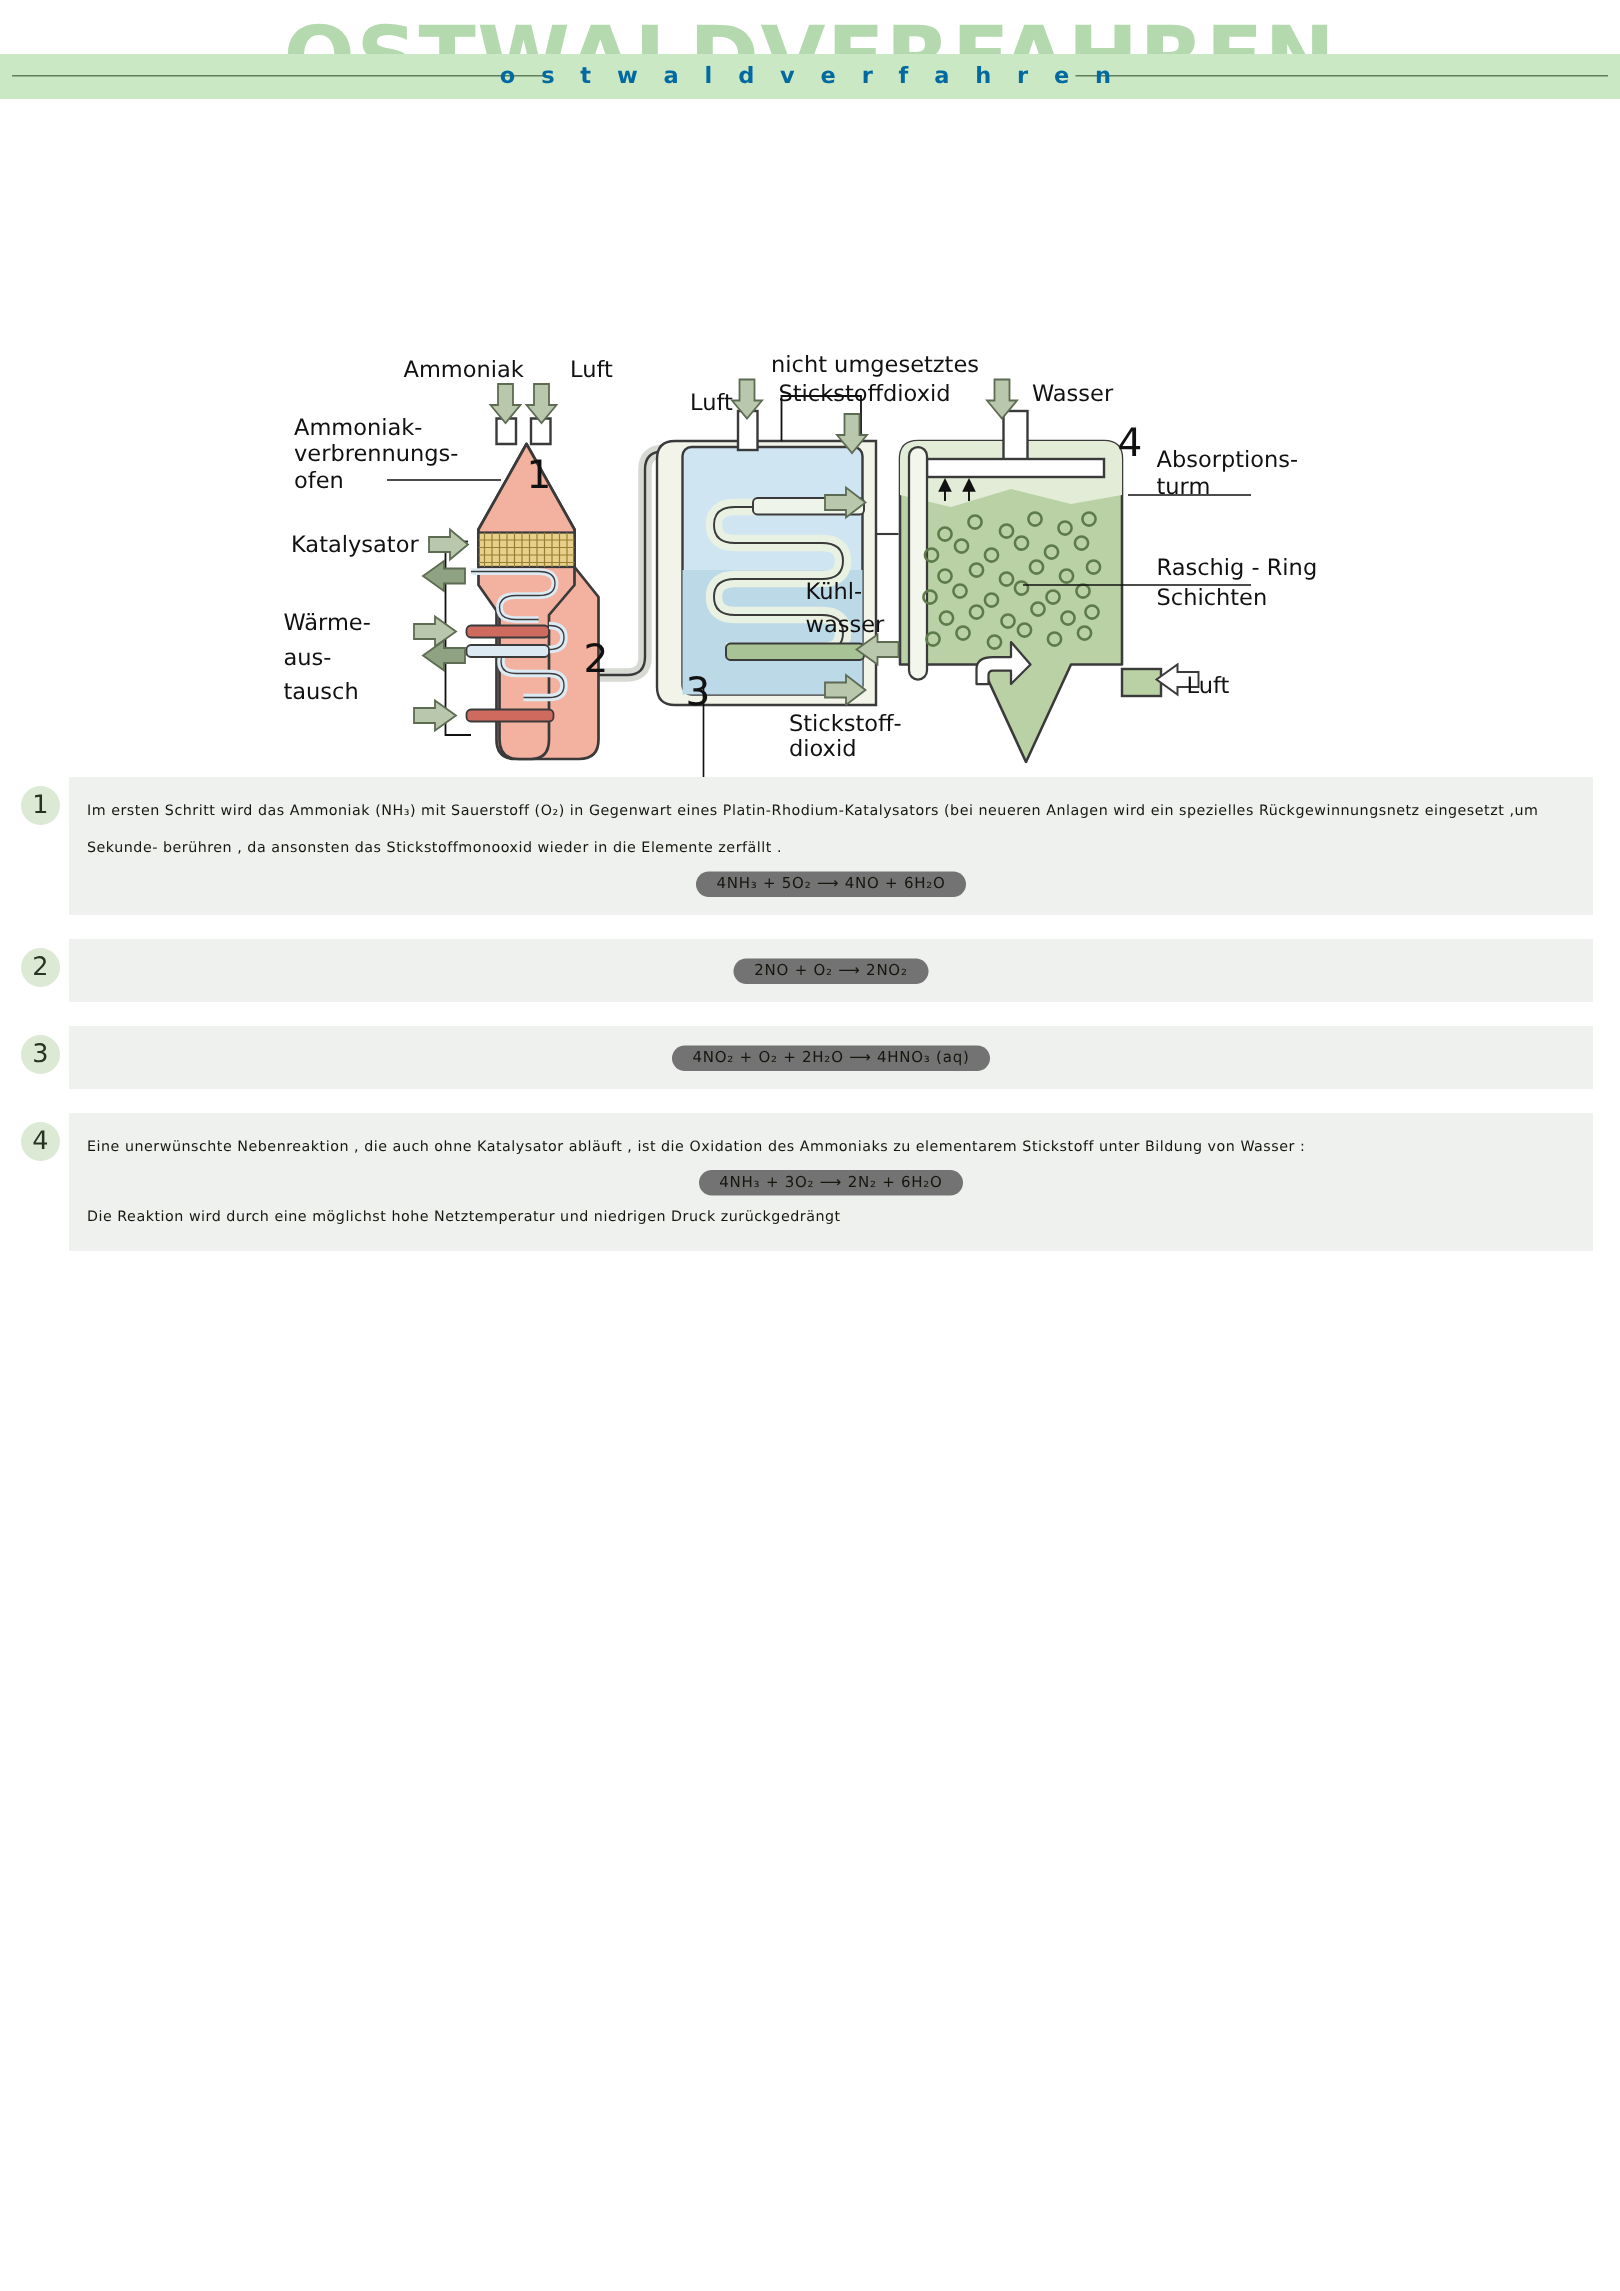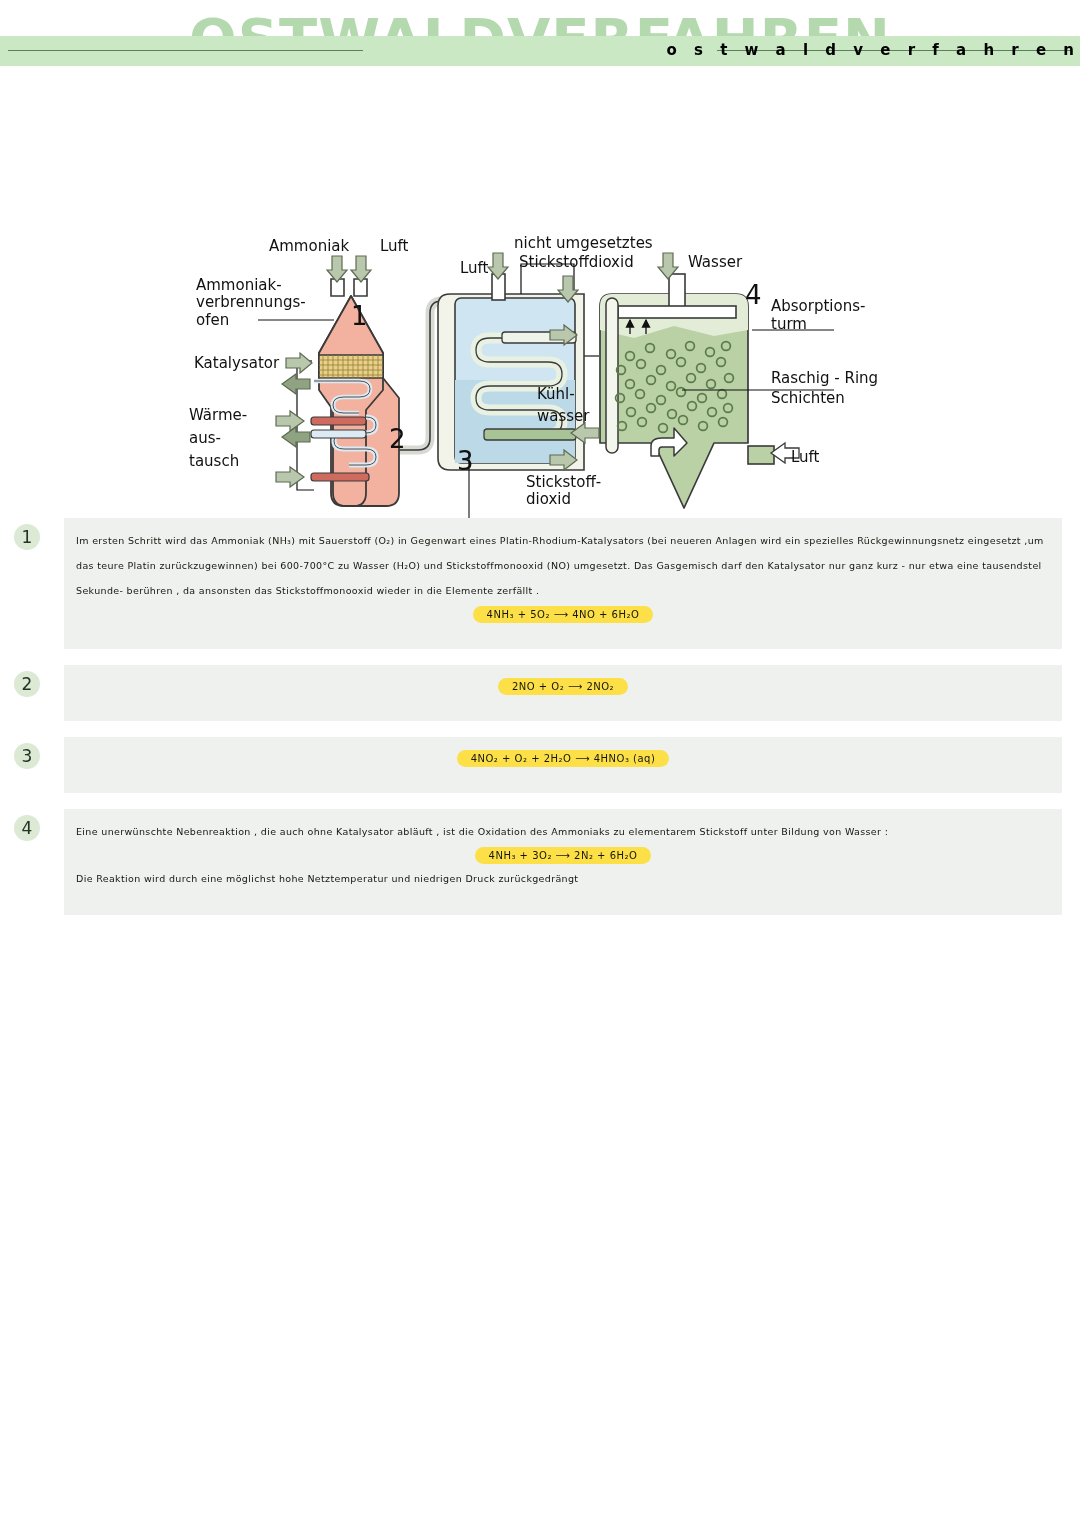"o s t w a" .title-small { color: #000000 -> #0369a1; text-align: right -> center }
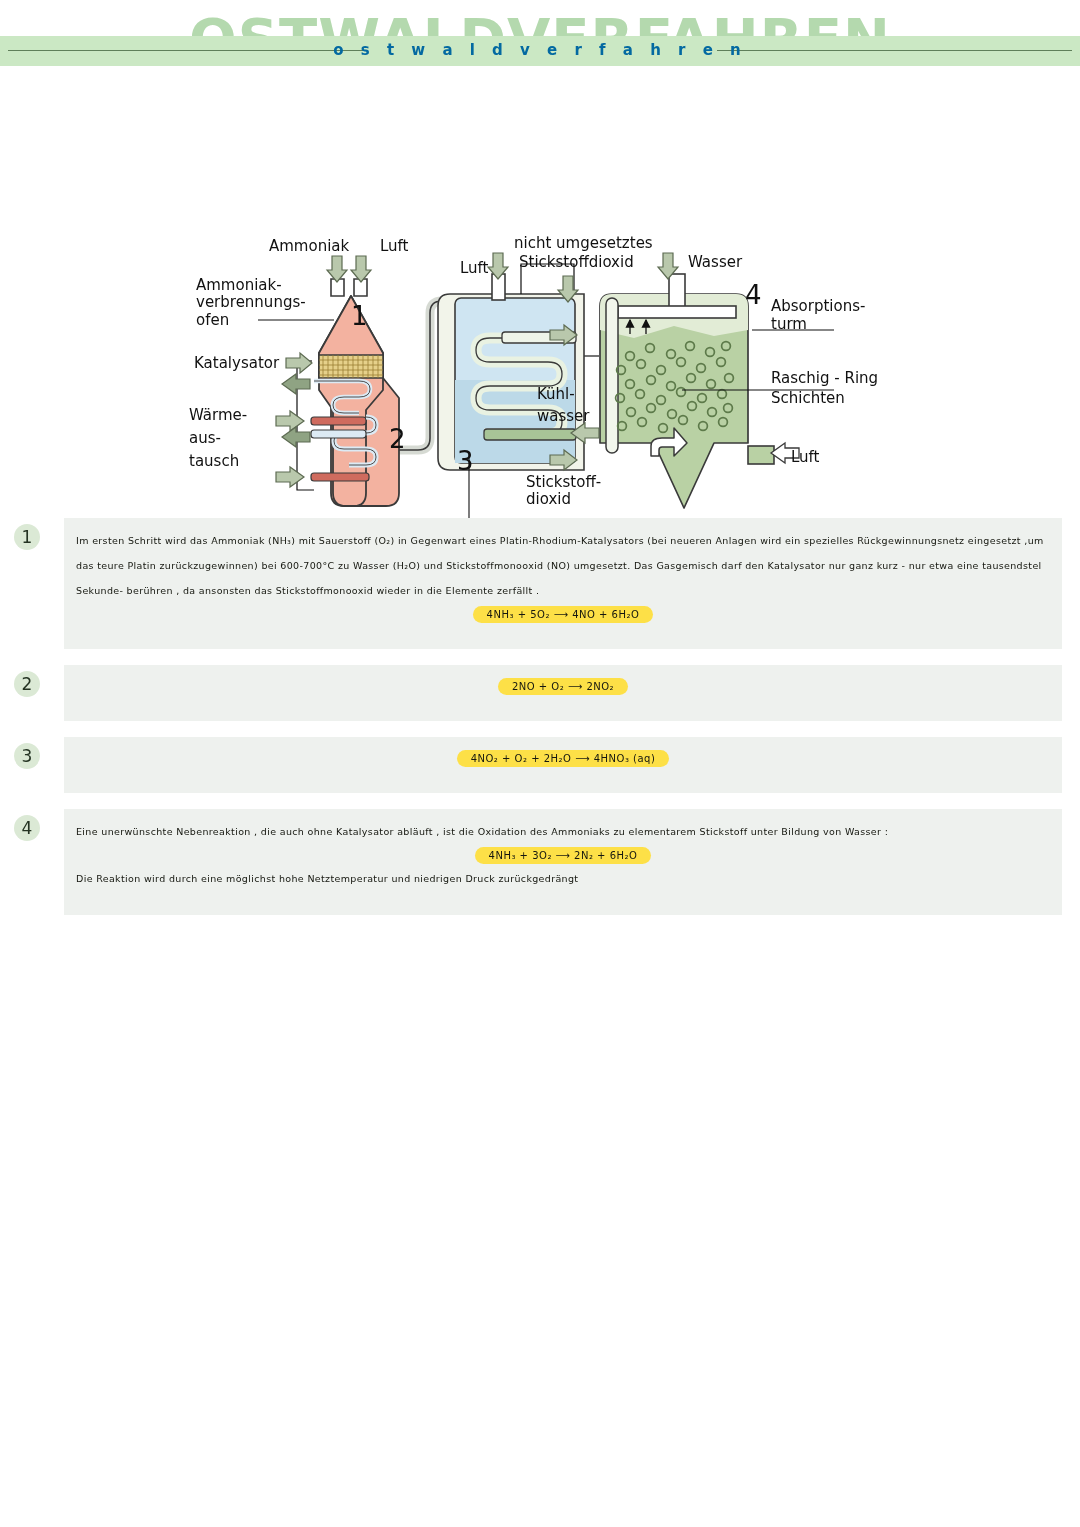"Im ersten Schritt wird das" .step-body { margin-left: 64px -> 46px; padding: 10px 12px 24px 12px -> 10px 12px 10px 12px }
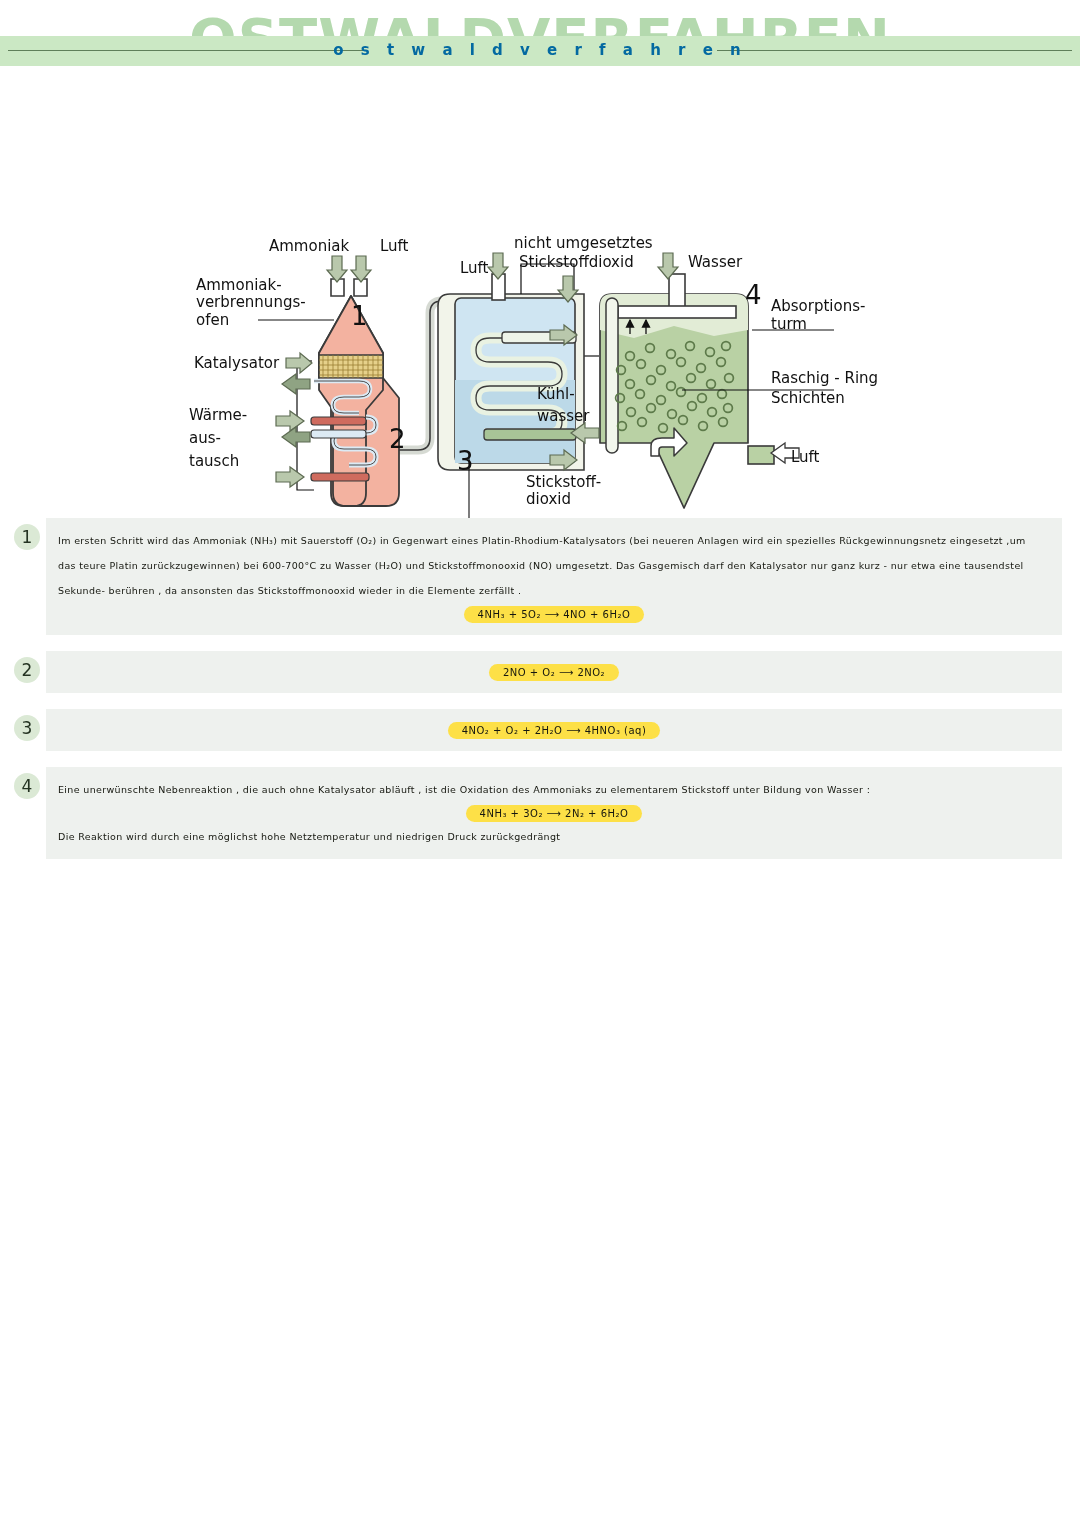"das teure Platin zurückzugewinnen) bei" div.step-line { html: <div>das teure Platin zurückzugewinnen) bei 600-700°C zu Wasser (H₂O) und Stickstoffmonooxid (NO) umgesetzt. Das Gasgemisch darf den Katalysator nur ganz kurz - nur etwa eine tausendstel</div> -> none }
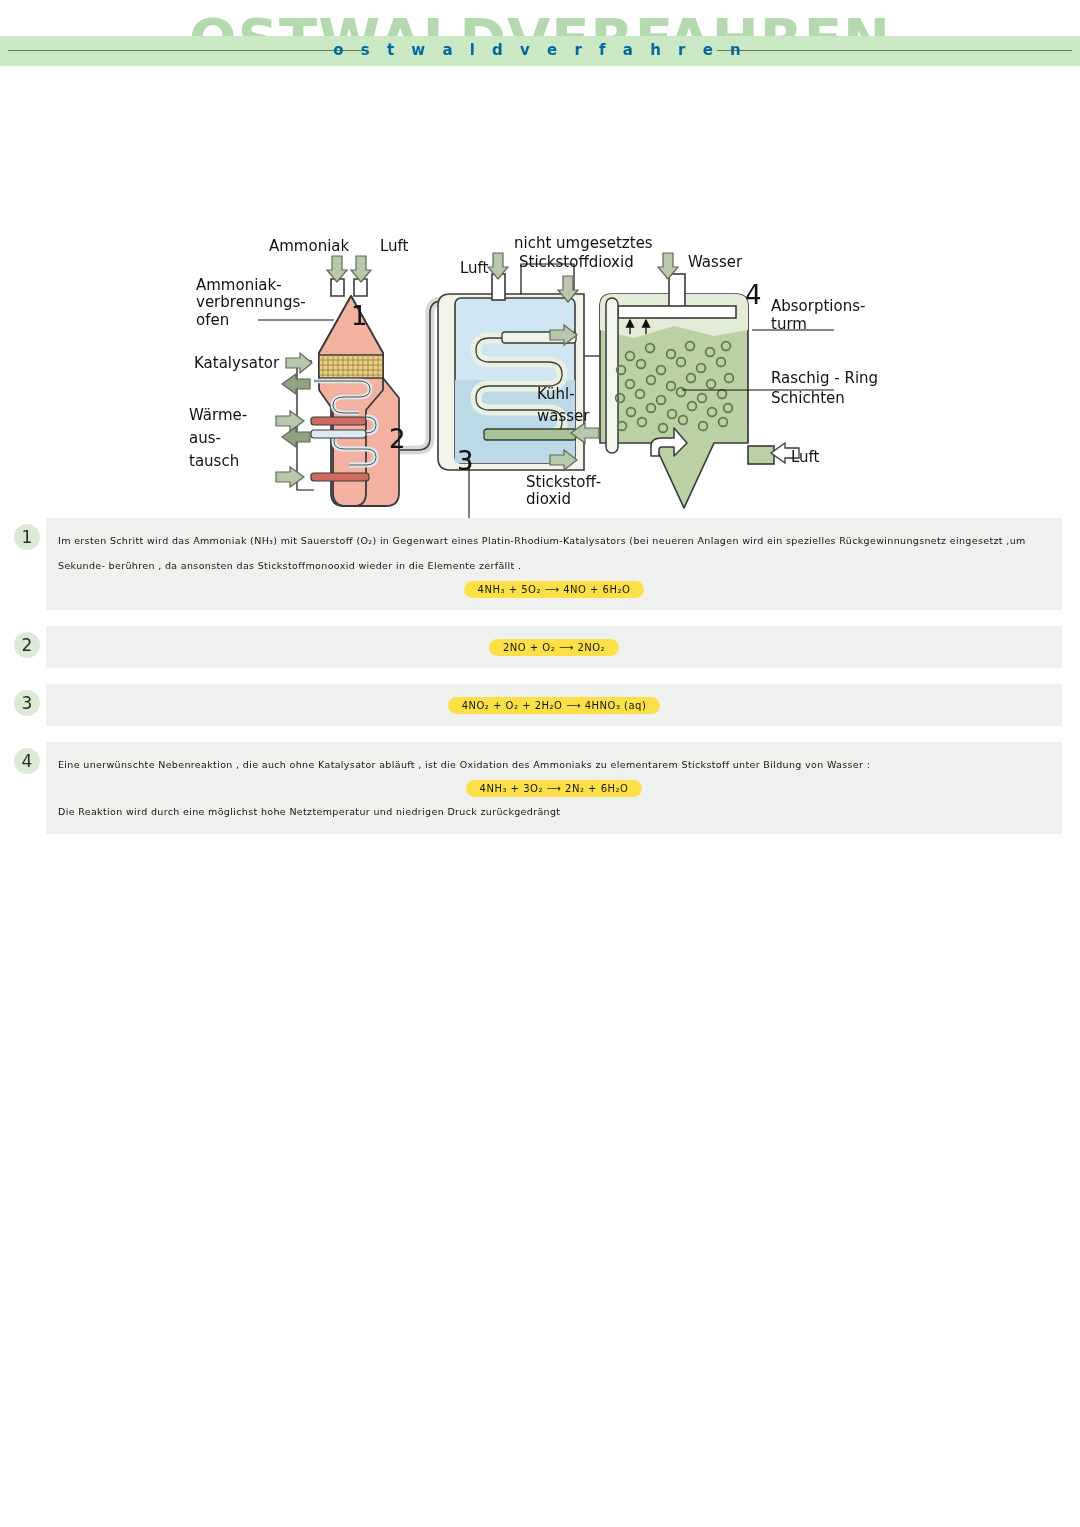"4NH₃ + 5O₂ ⟶ 4NO" .equation { background: #fde047 -> #737373 }
